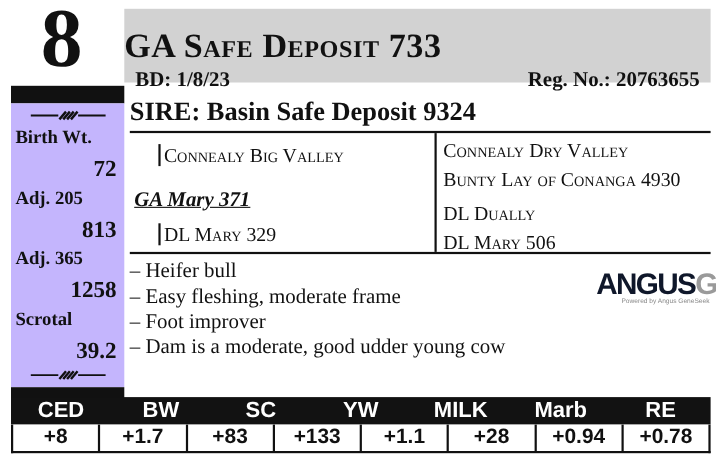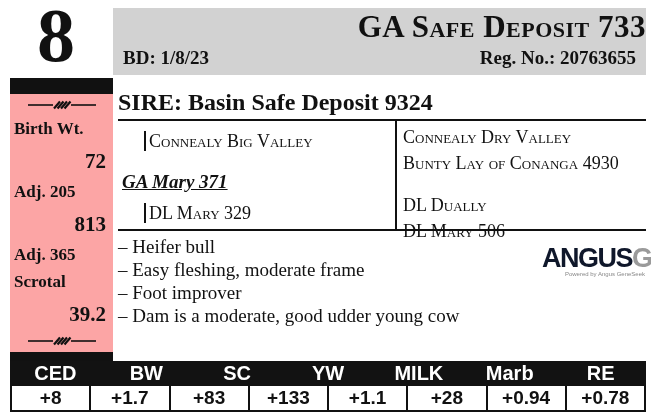"GA Safe Deposit 733" .header-title { margin-top: 1px -> 16px; text-align: right -> left }
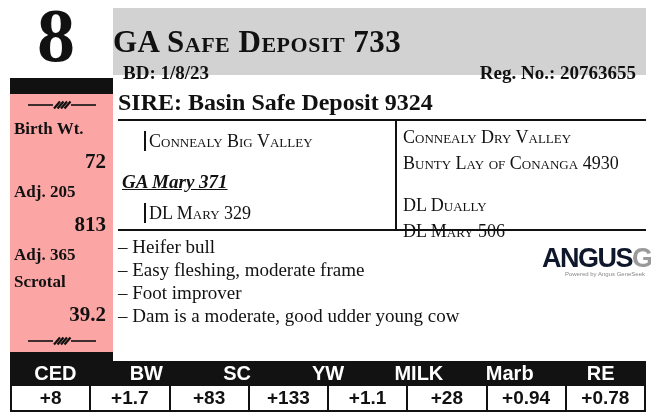"Birth Wt." .sidebar-body { background: #fca5a5 -> #c4b5fd }
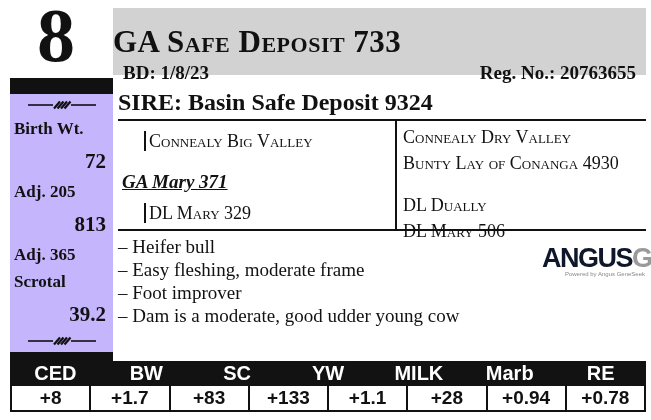"DL Dually" .ped-right .gap { margin-top: 16px -> 5px }
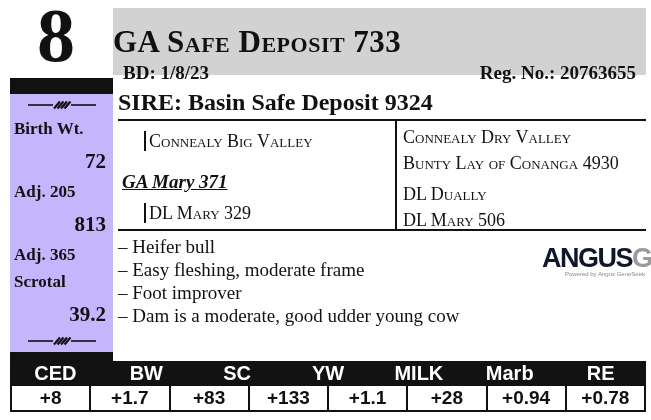"1258" div.stat-value { html: none -> <div>1258</div> }
